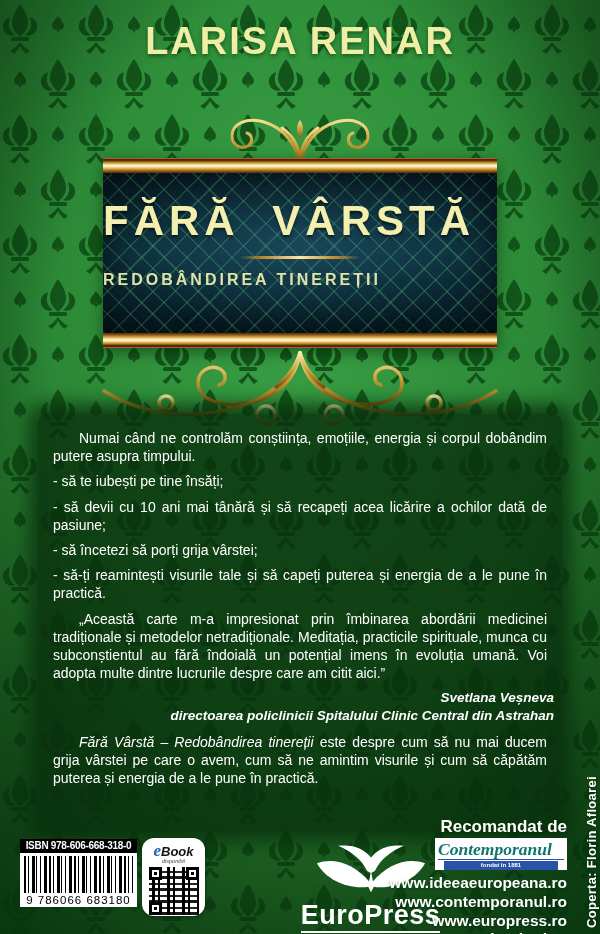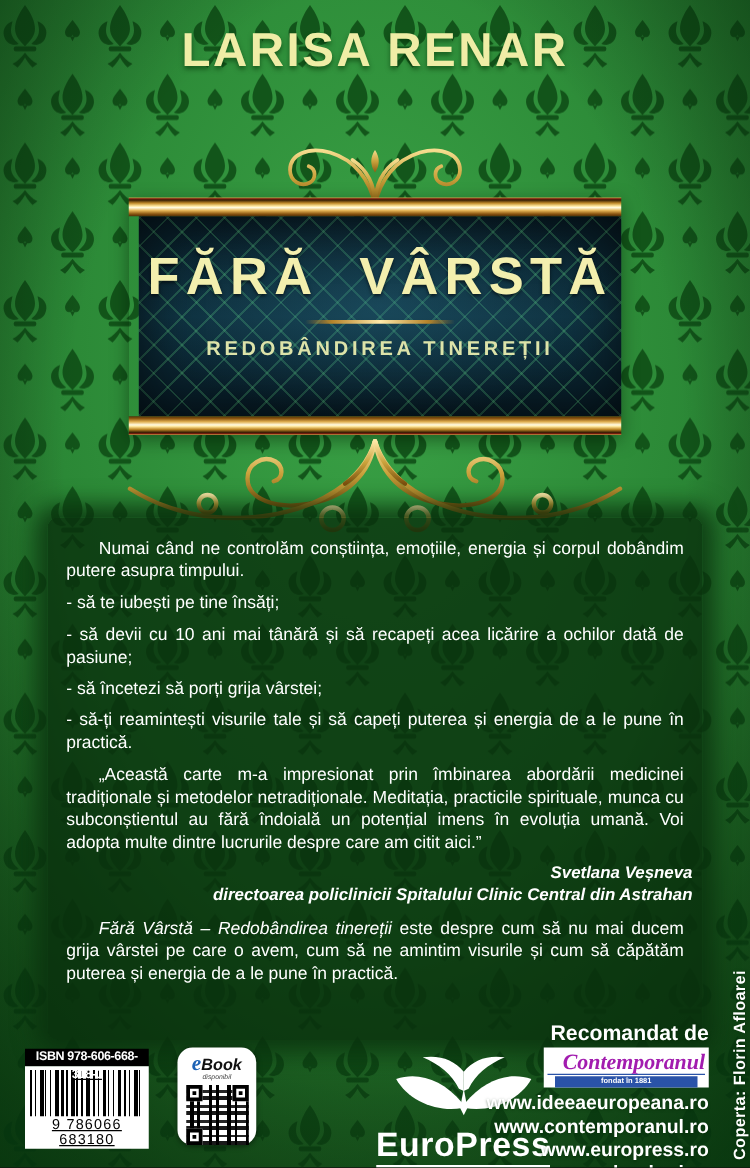"FĂRĂ VÂRSTĂ" .plaque-inner { margin-left: 8px -> none; text-align: center -> left }
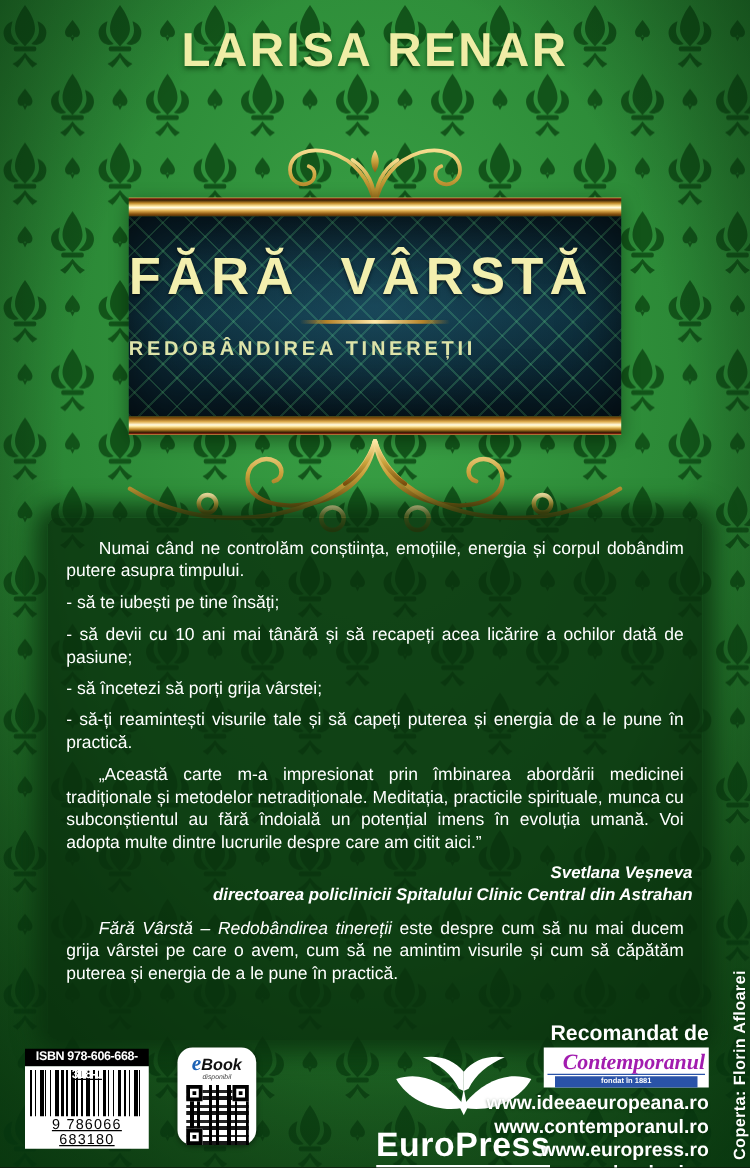"ISBN 978-606-668-318-0" .isbn-block { text-decoration: underline -> none; width: 99px -> 117px }
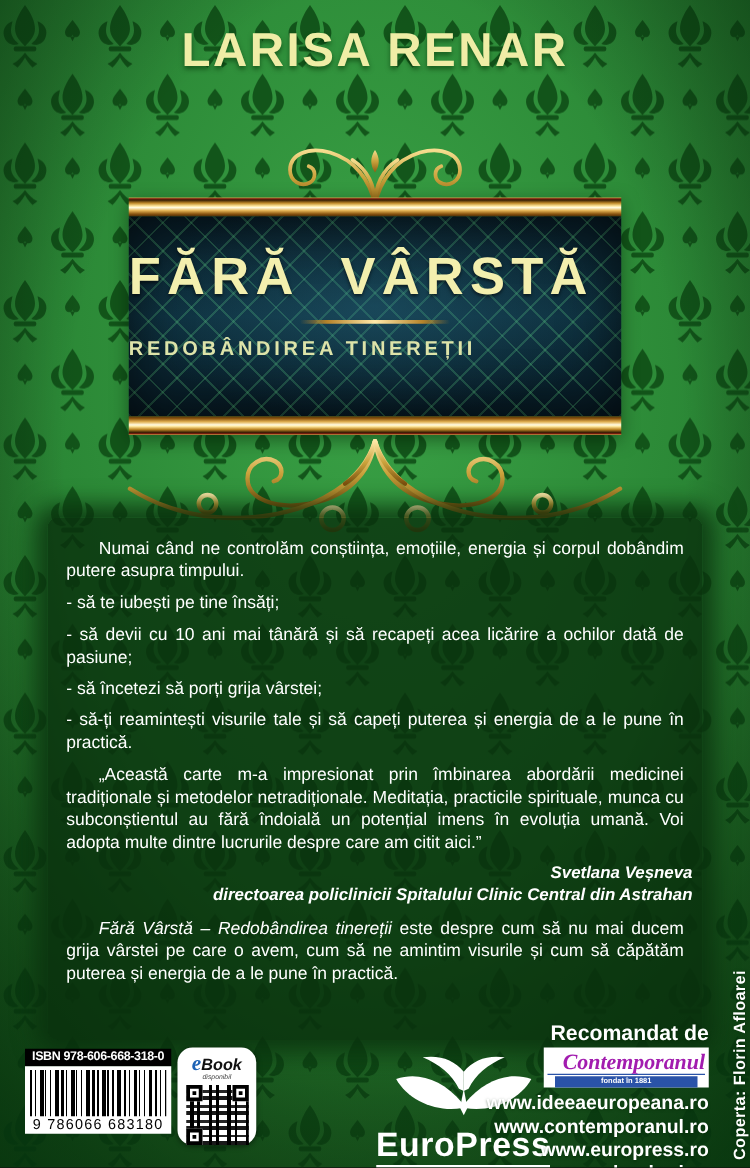"Contemporanul" .contemp-script { color: #a21caf -> #0f766e; text-align: right -> left }
